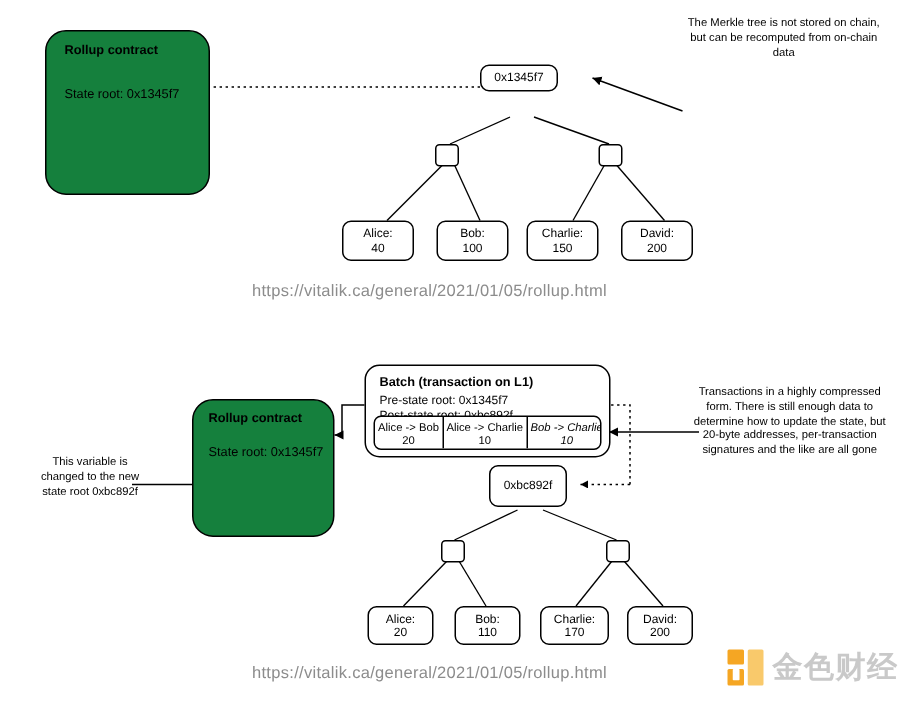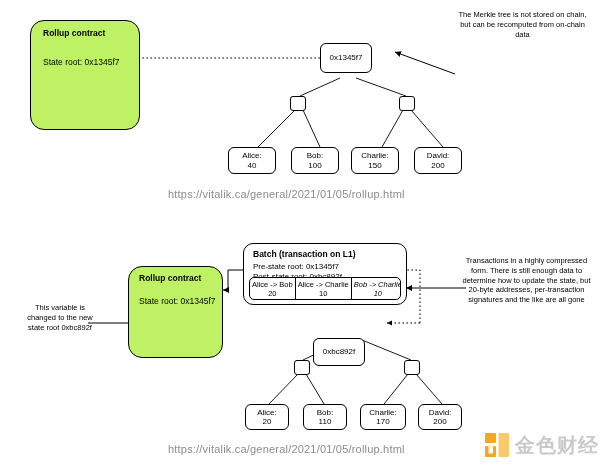"Rollup contract" .contract-box { background: #bef264 -> #15803d }
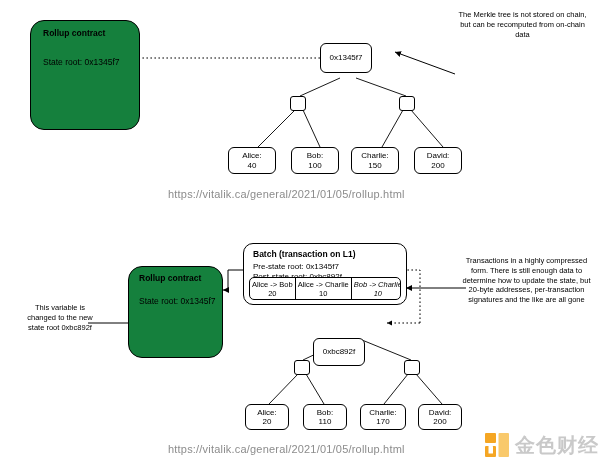"0x1345f7" div.node { height: 30px -> 18px }
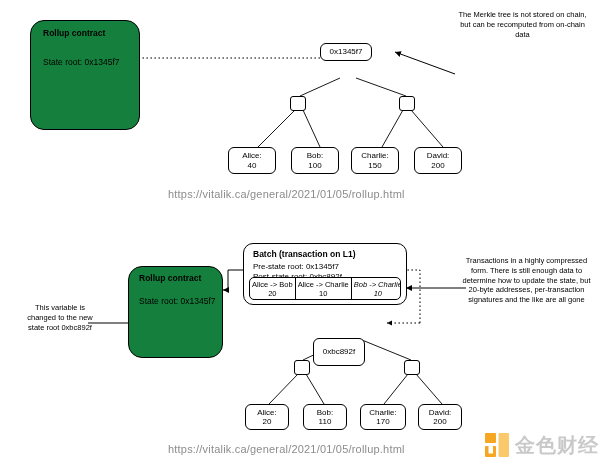"0xbc892f" div.node { left: 313px -> 326px; margin-top: 28px -> none }
